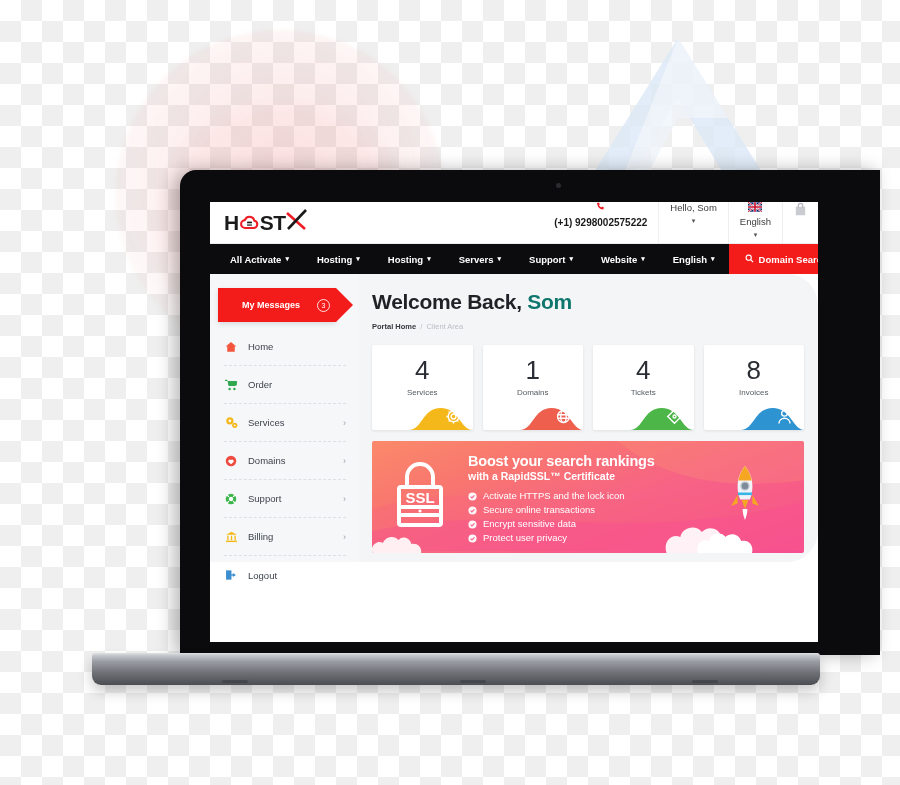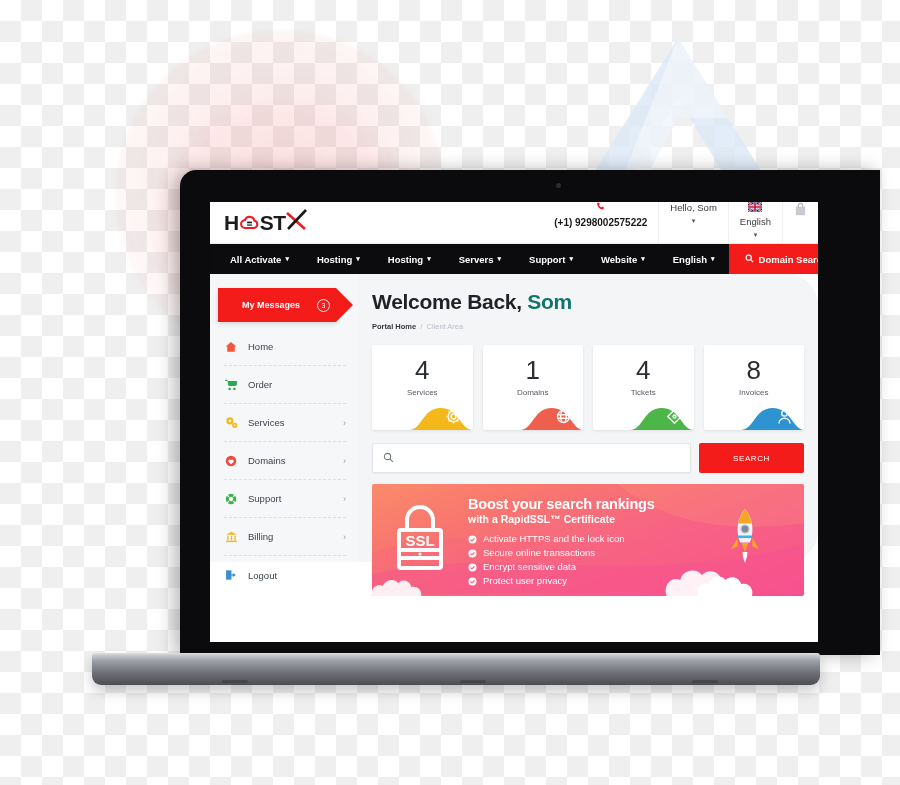"SEARCH" div.searchrow { html: <div> <div> <span> <svg> <circle></circle> <line></line> </svg> </span> <input> </div> <button>SEARCH</button> </div> -> none }
